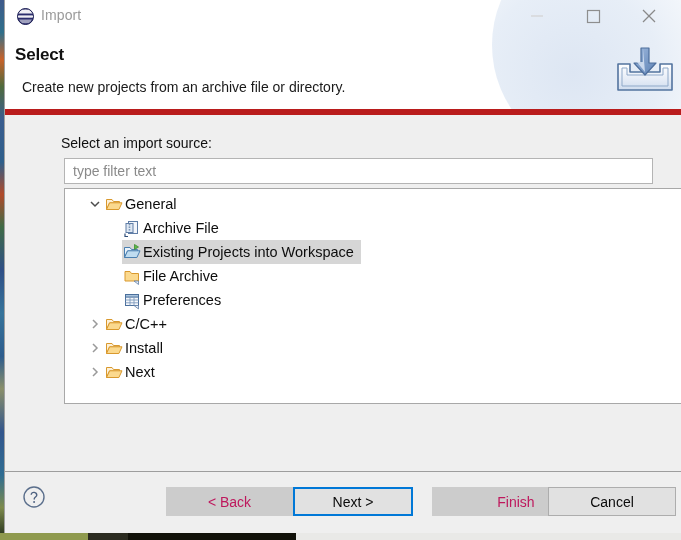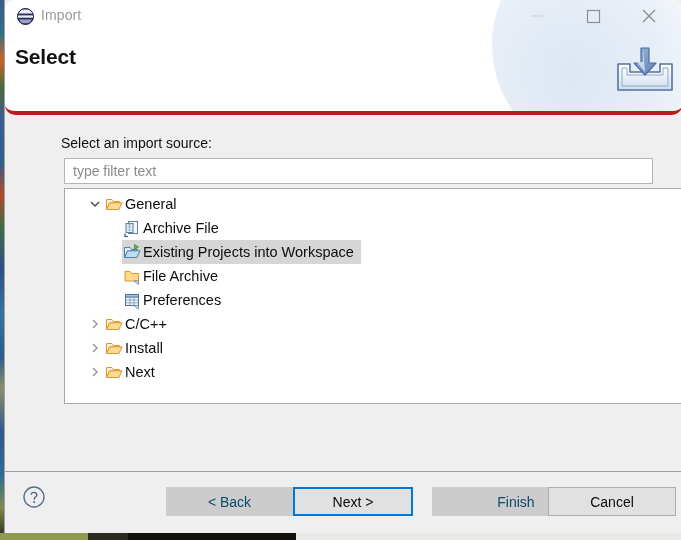"Import" .header { border-bottom: 4px solid #b91c1c -> 6px solid #b91c1c; border-radius: 10px -> none }
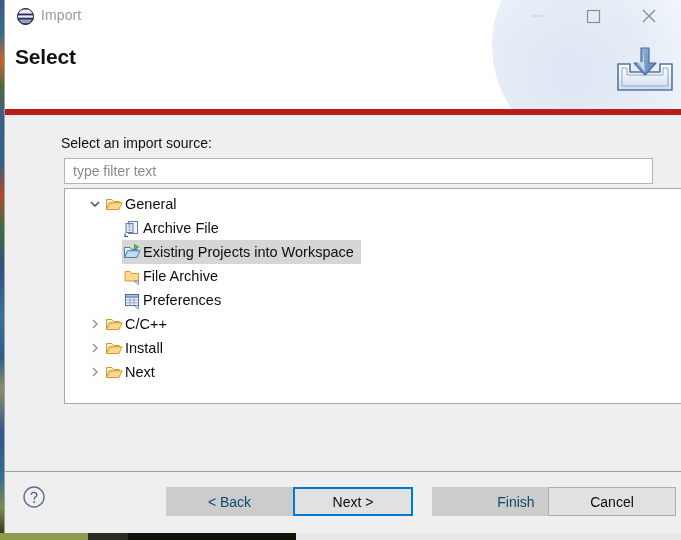"Select" .page-title { font-size: 21px -> 17px }
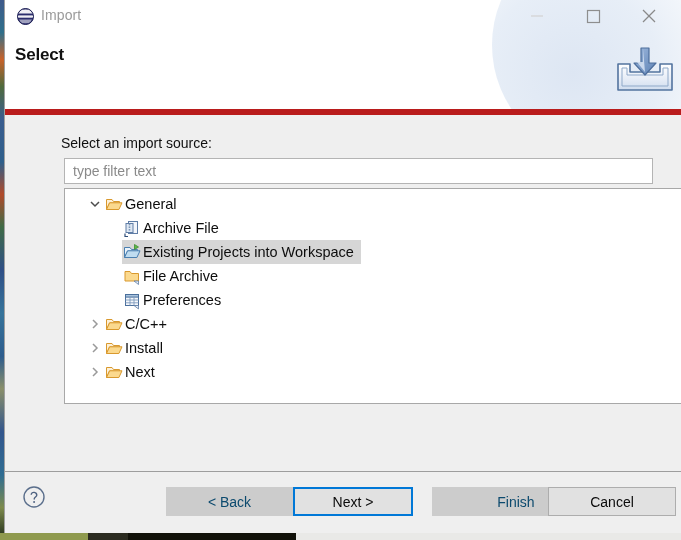"Create new projects from an" div.page-desc { html: none -> <div>Create new projects from an archive file or directory.</div> }
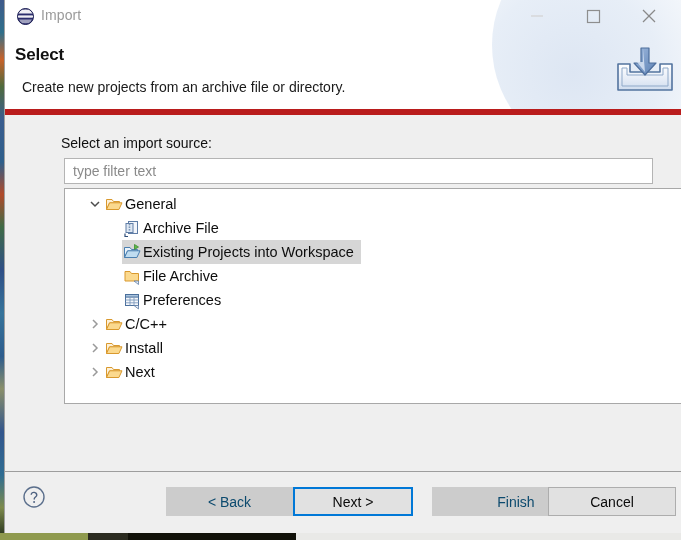"< Back" .btn-disabled { color: #0c4a6e -> #be185d }
